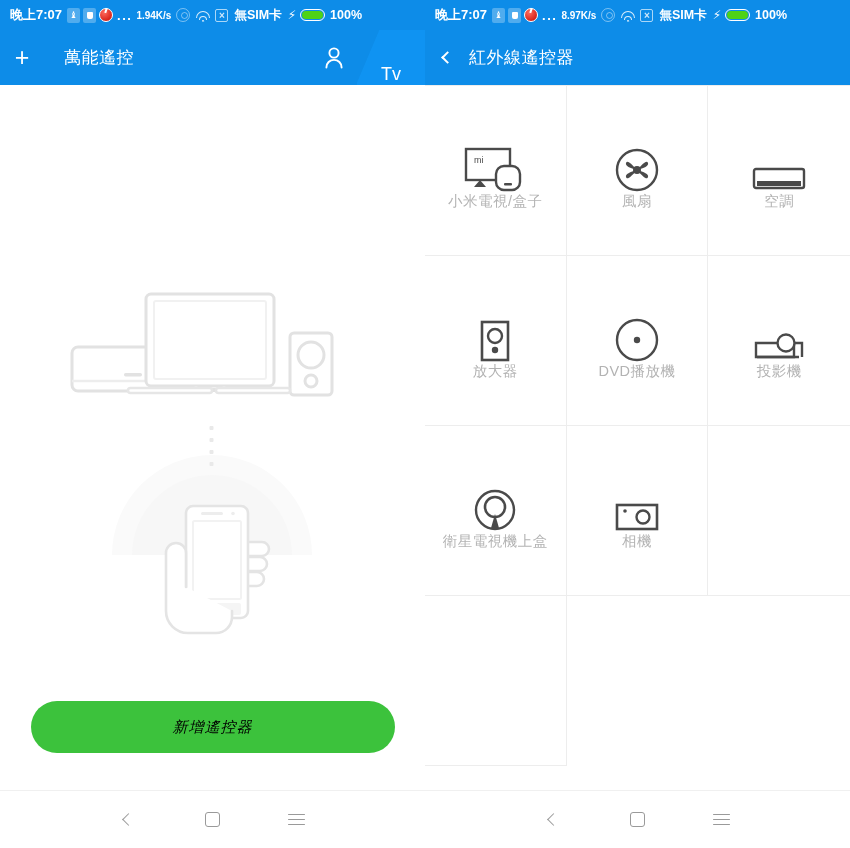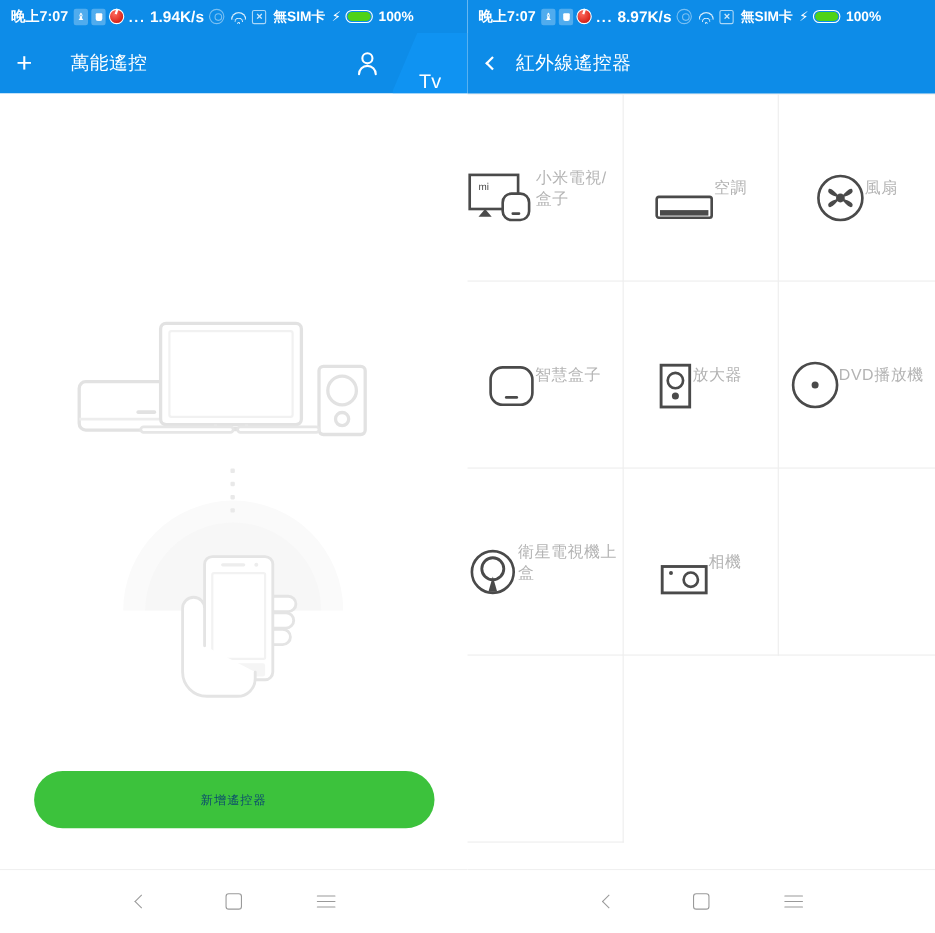"1.94K/s" .sb-speed { font-size: 14px -> 10px }
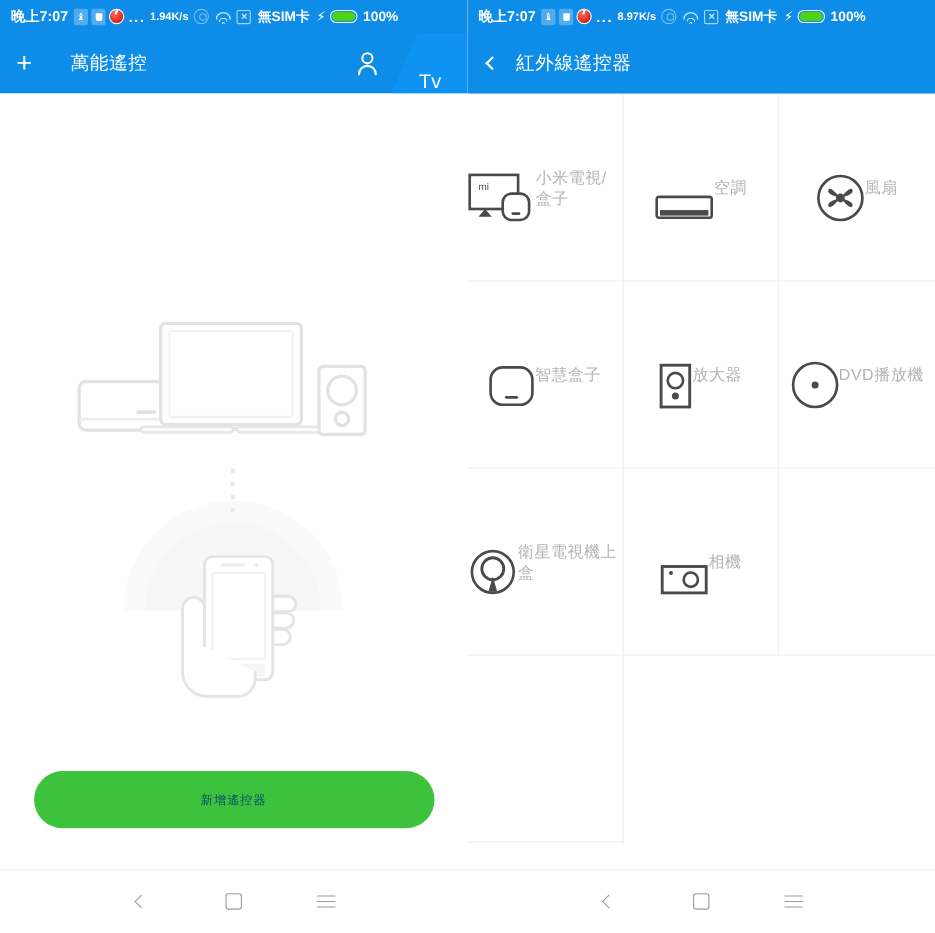"mi" .cell { flex-direction: row -> column }
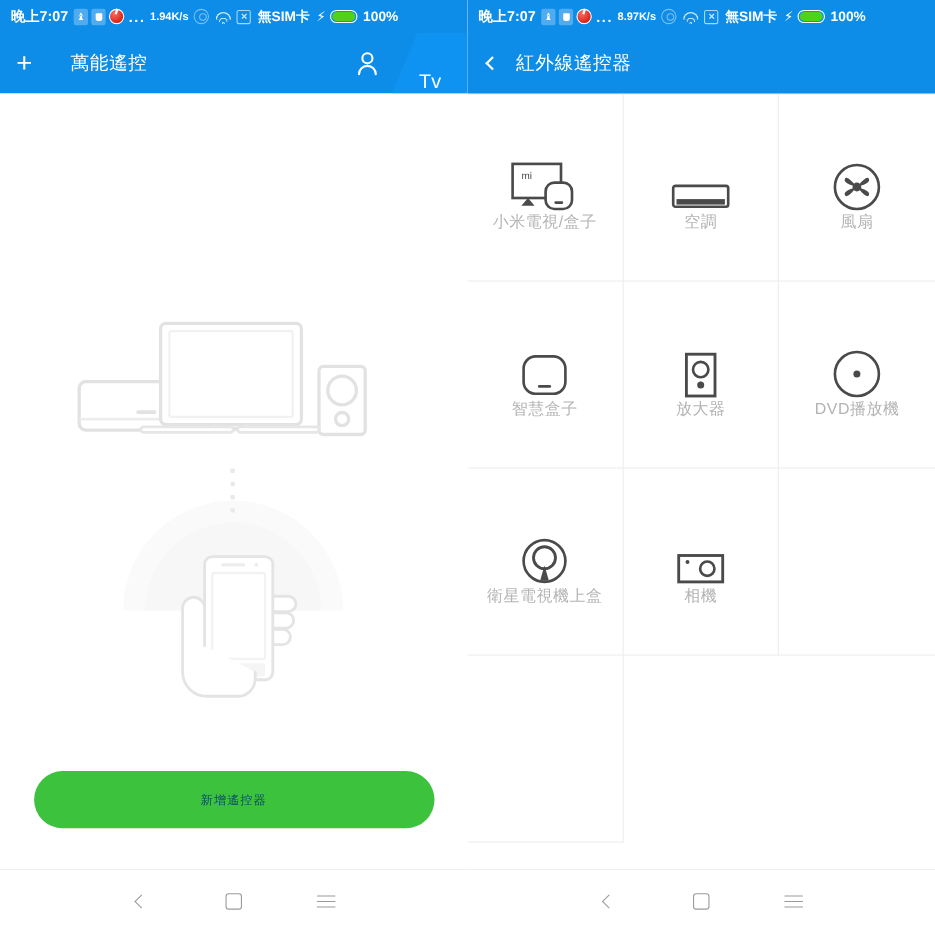"空調" div.cell { order: before "風扇" -> after "風扇" }
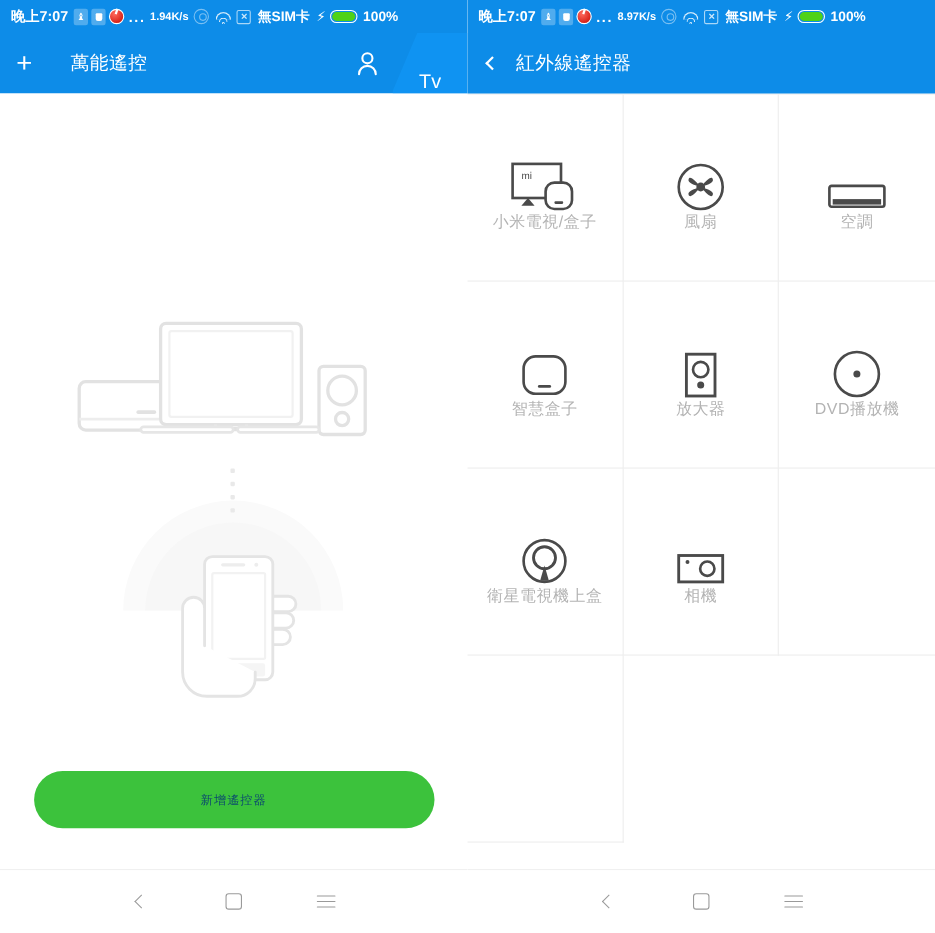"智慧盒子" div.cell { html: <div> <div> <svg> <rect></rect> <rect></rect> </svg> </div> <div>智慧盒子</div> </div> -> none }
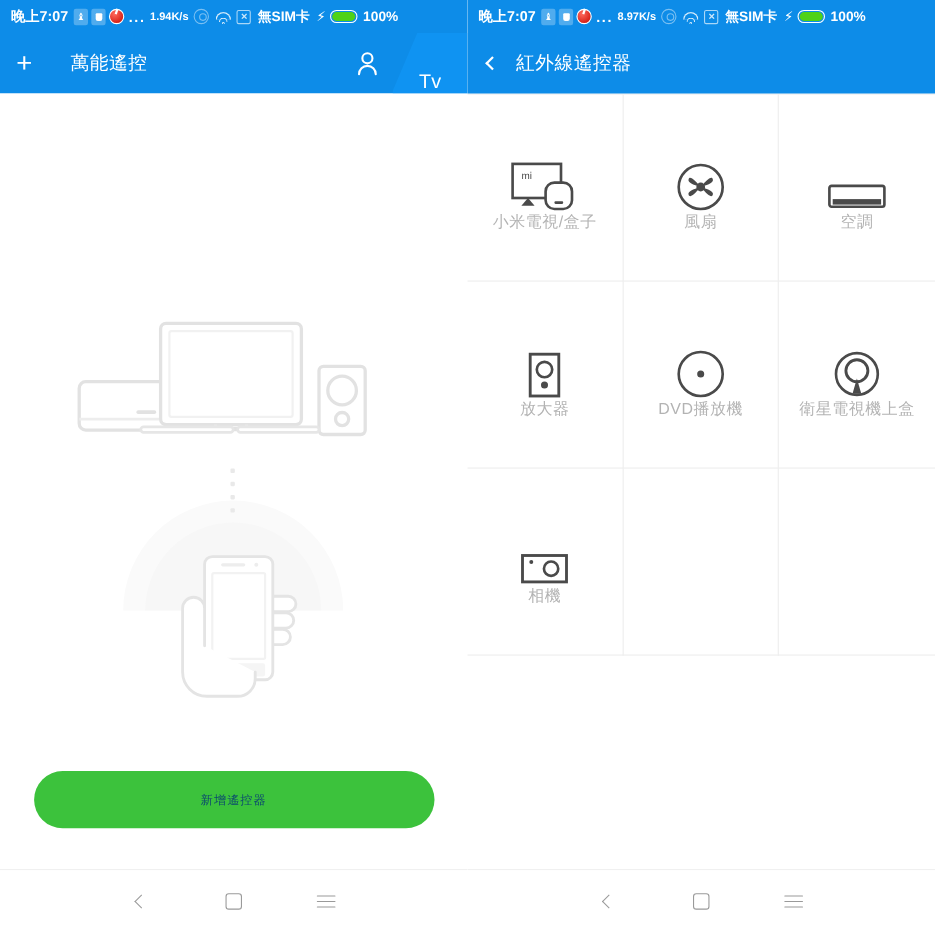"投影機" div.cell { html: none -> <div> <div> <svg> <path></path> <circle></circle> <path></path> <path></path> </svg> </div> <div>投影機</div> </div> }
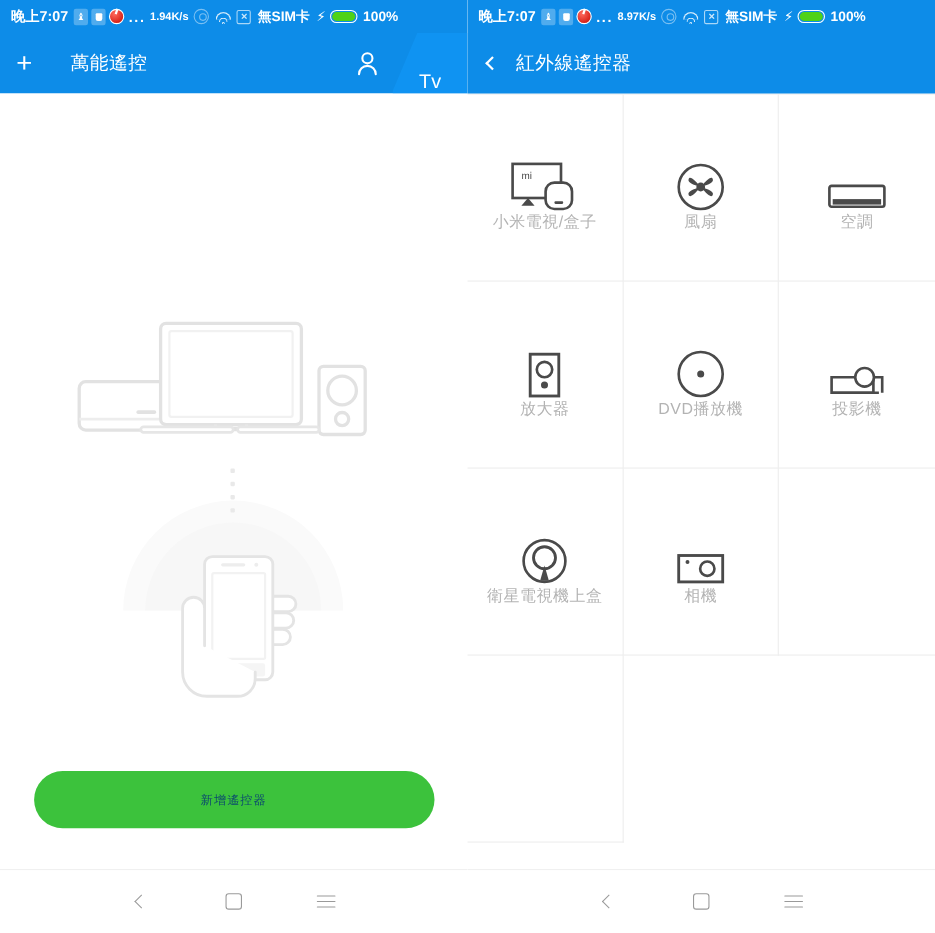"新增遙控器" .addbtn { color: #0c4a6e -> #000000; font-size: 11px -> 15px; font-style: none -> italic }
